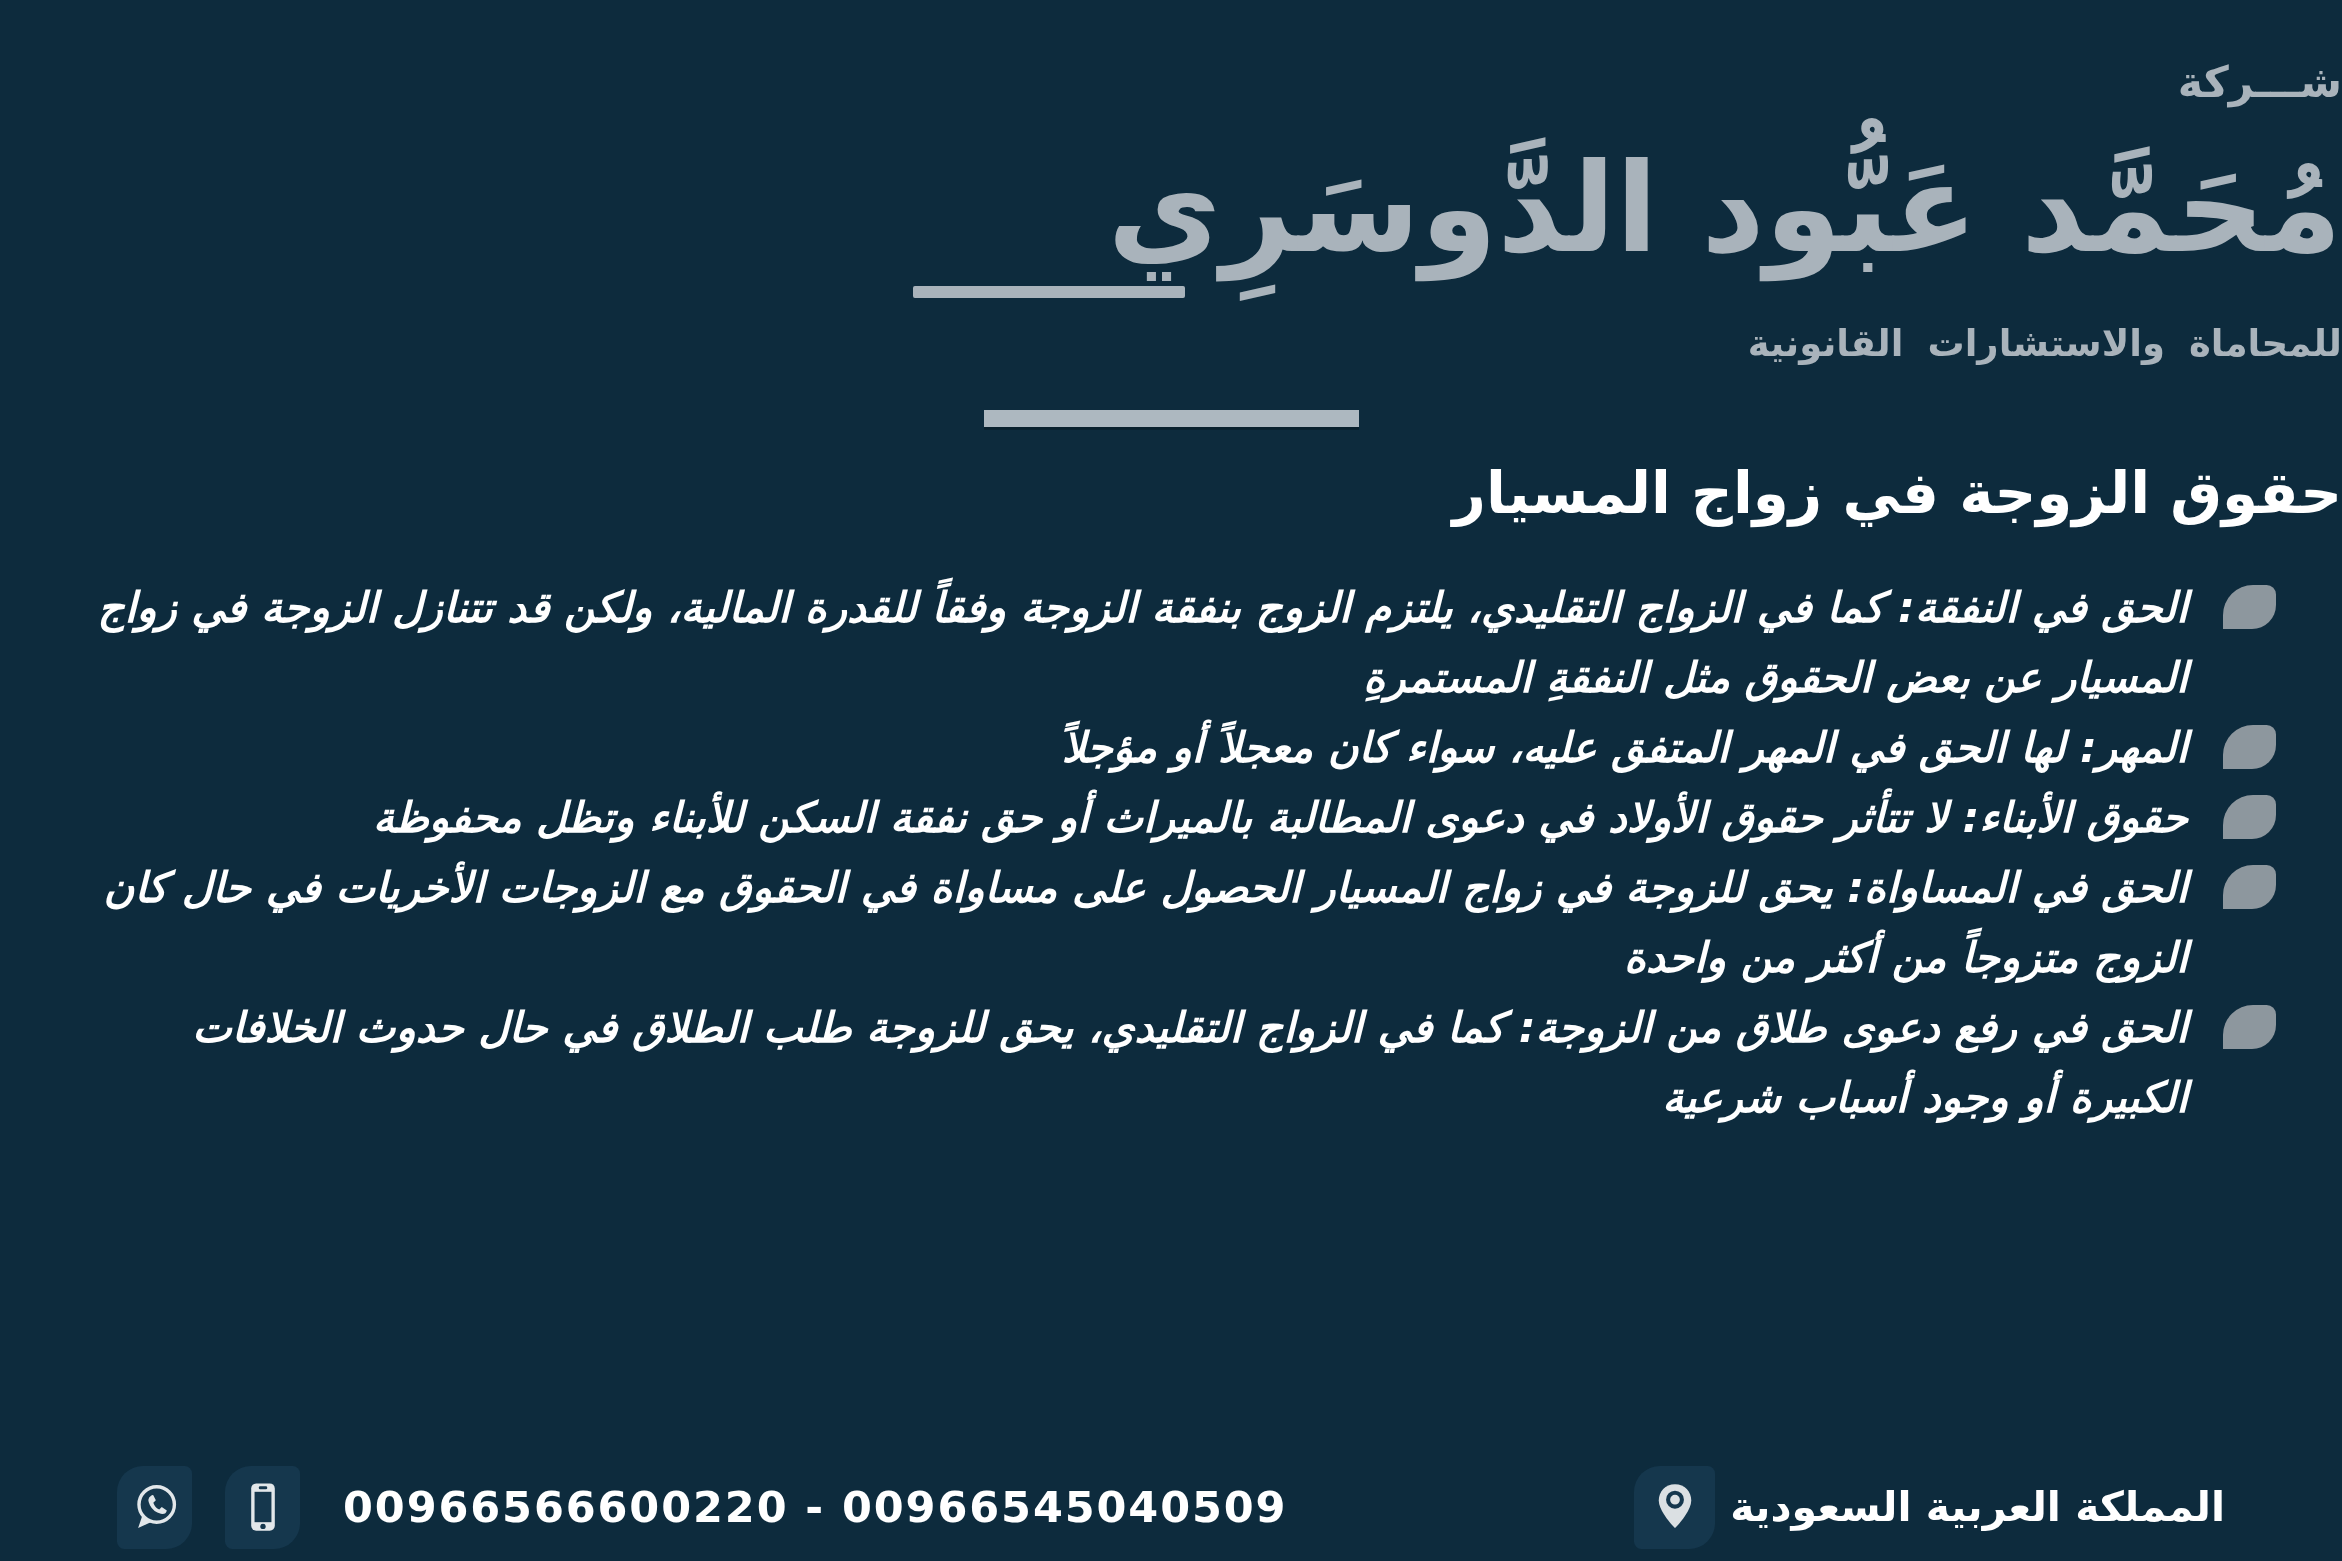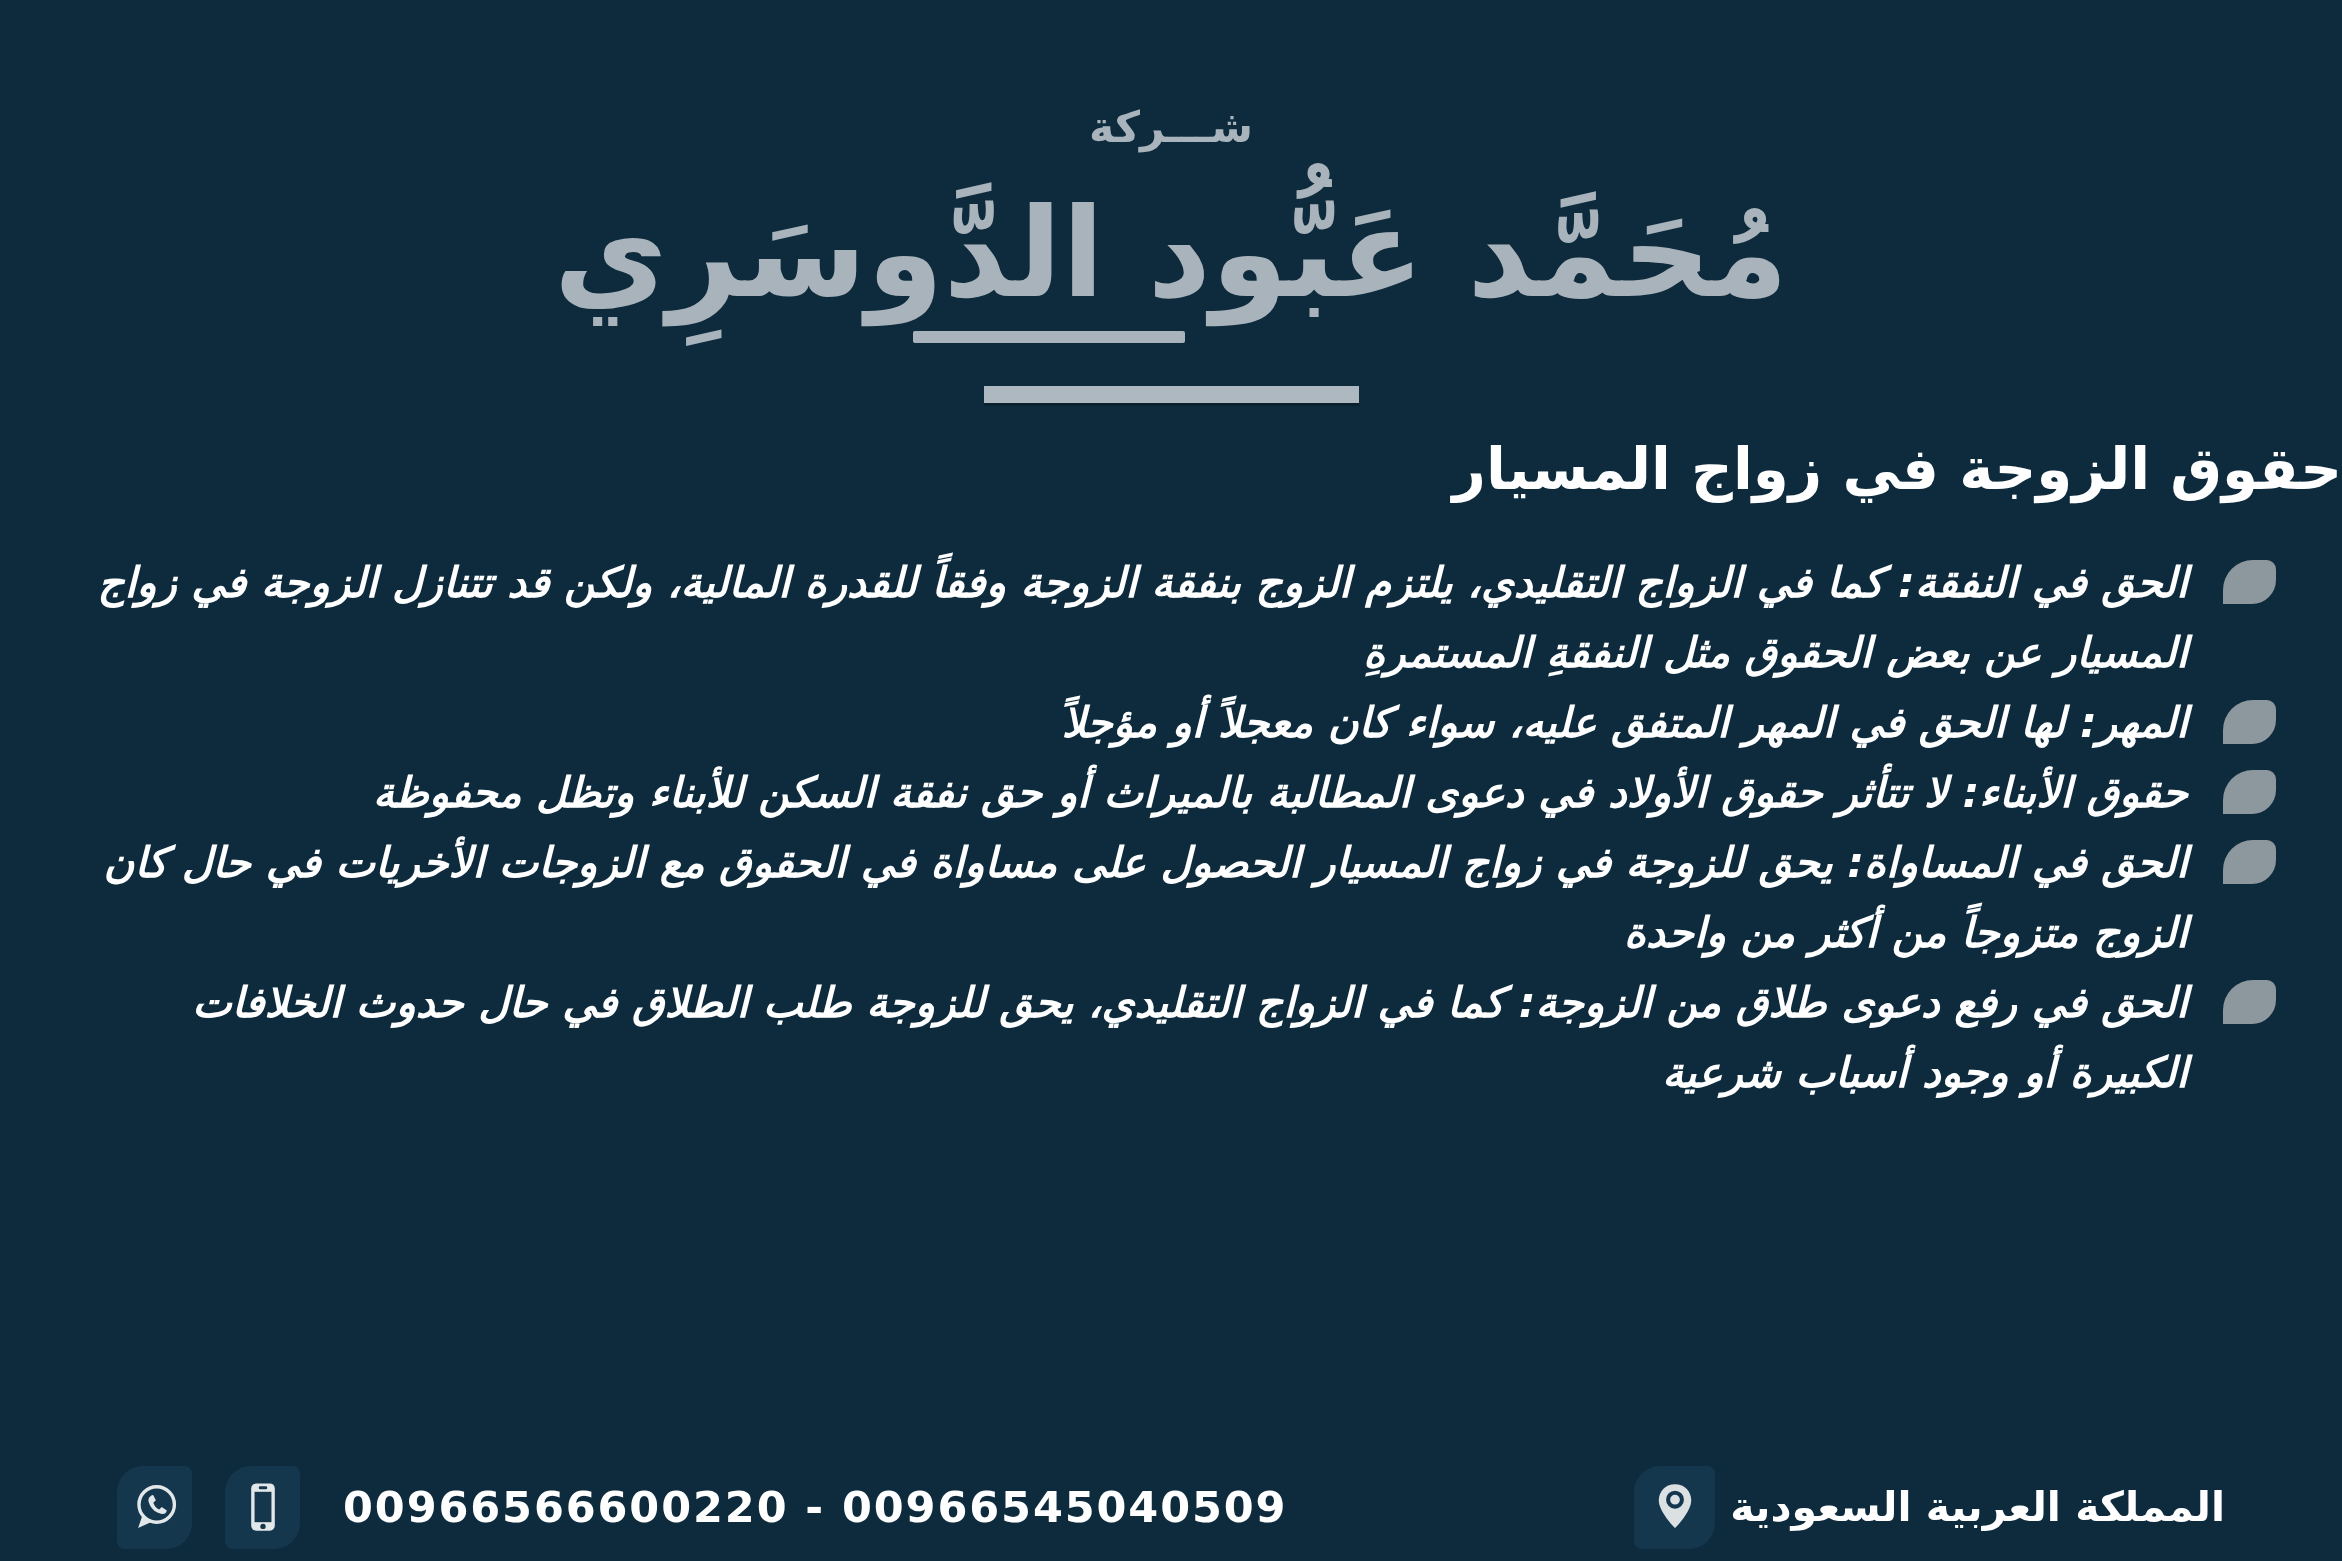"شـــركة" .logo-area { padding-top: 101px -> 56px; text-align: center -> none }
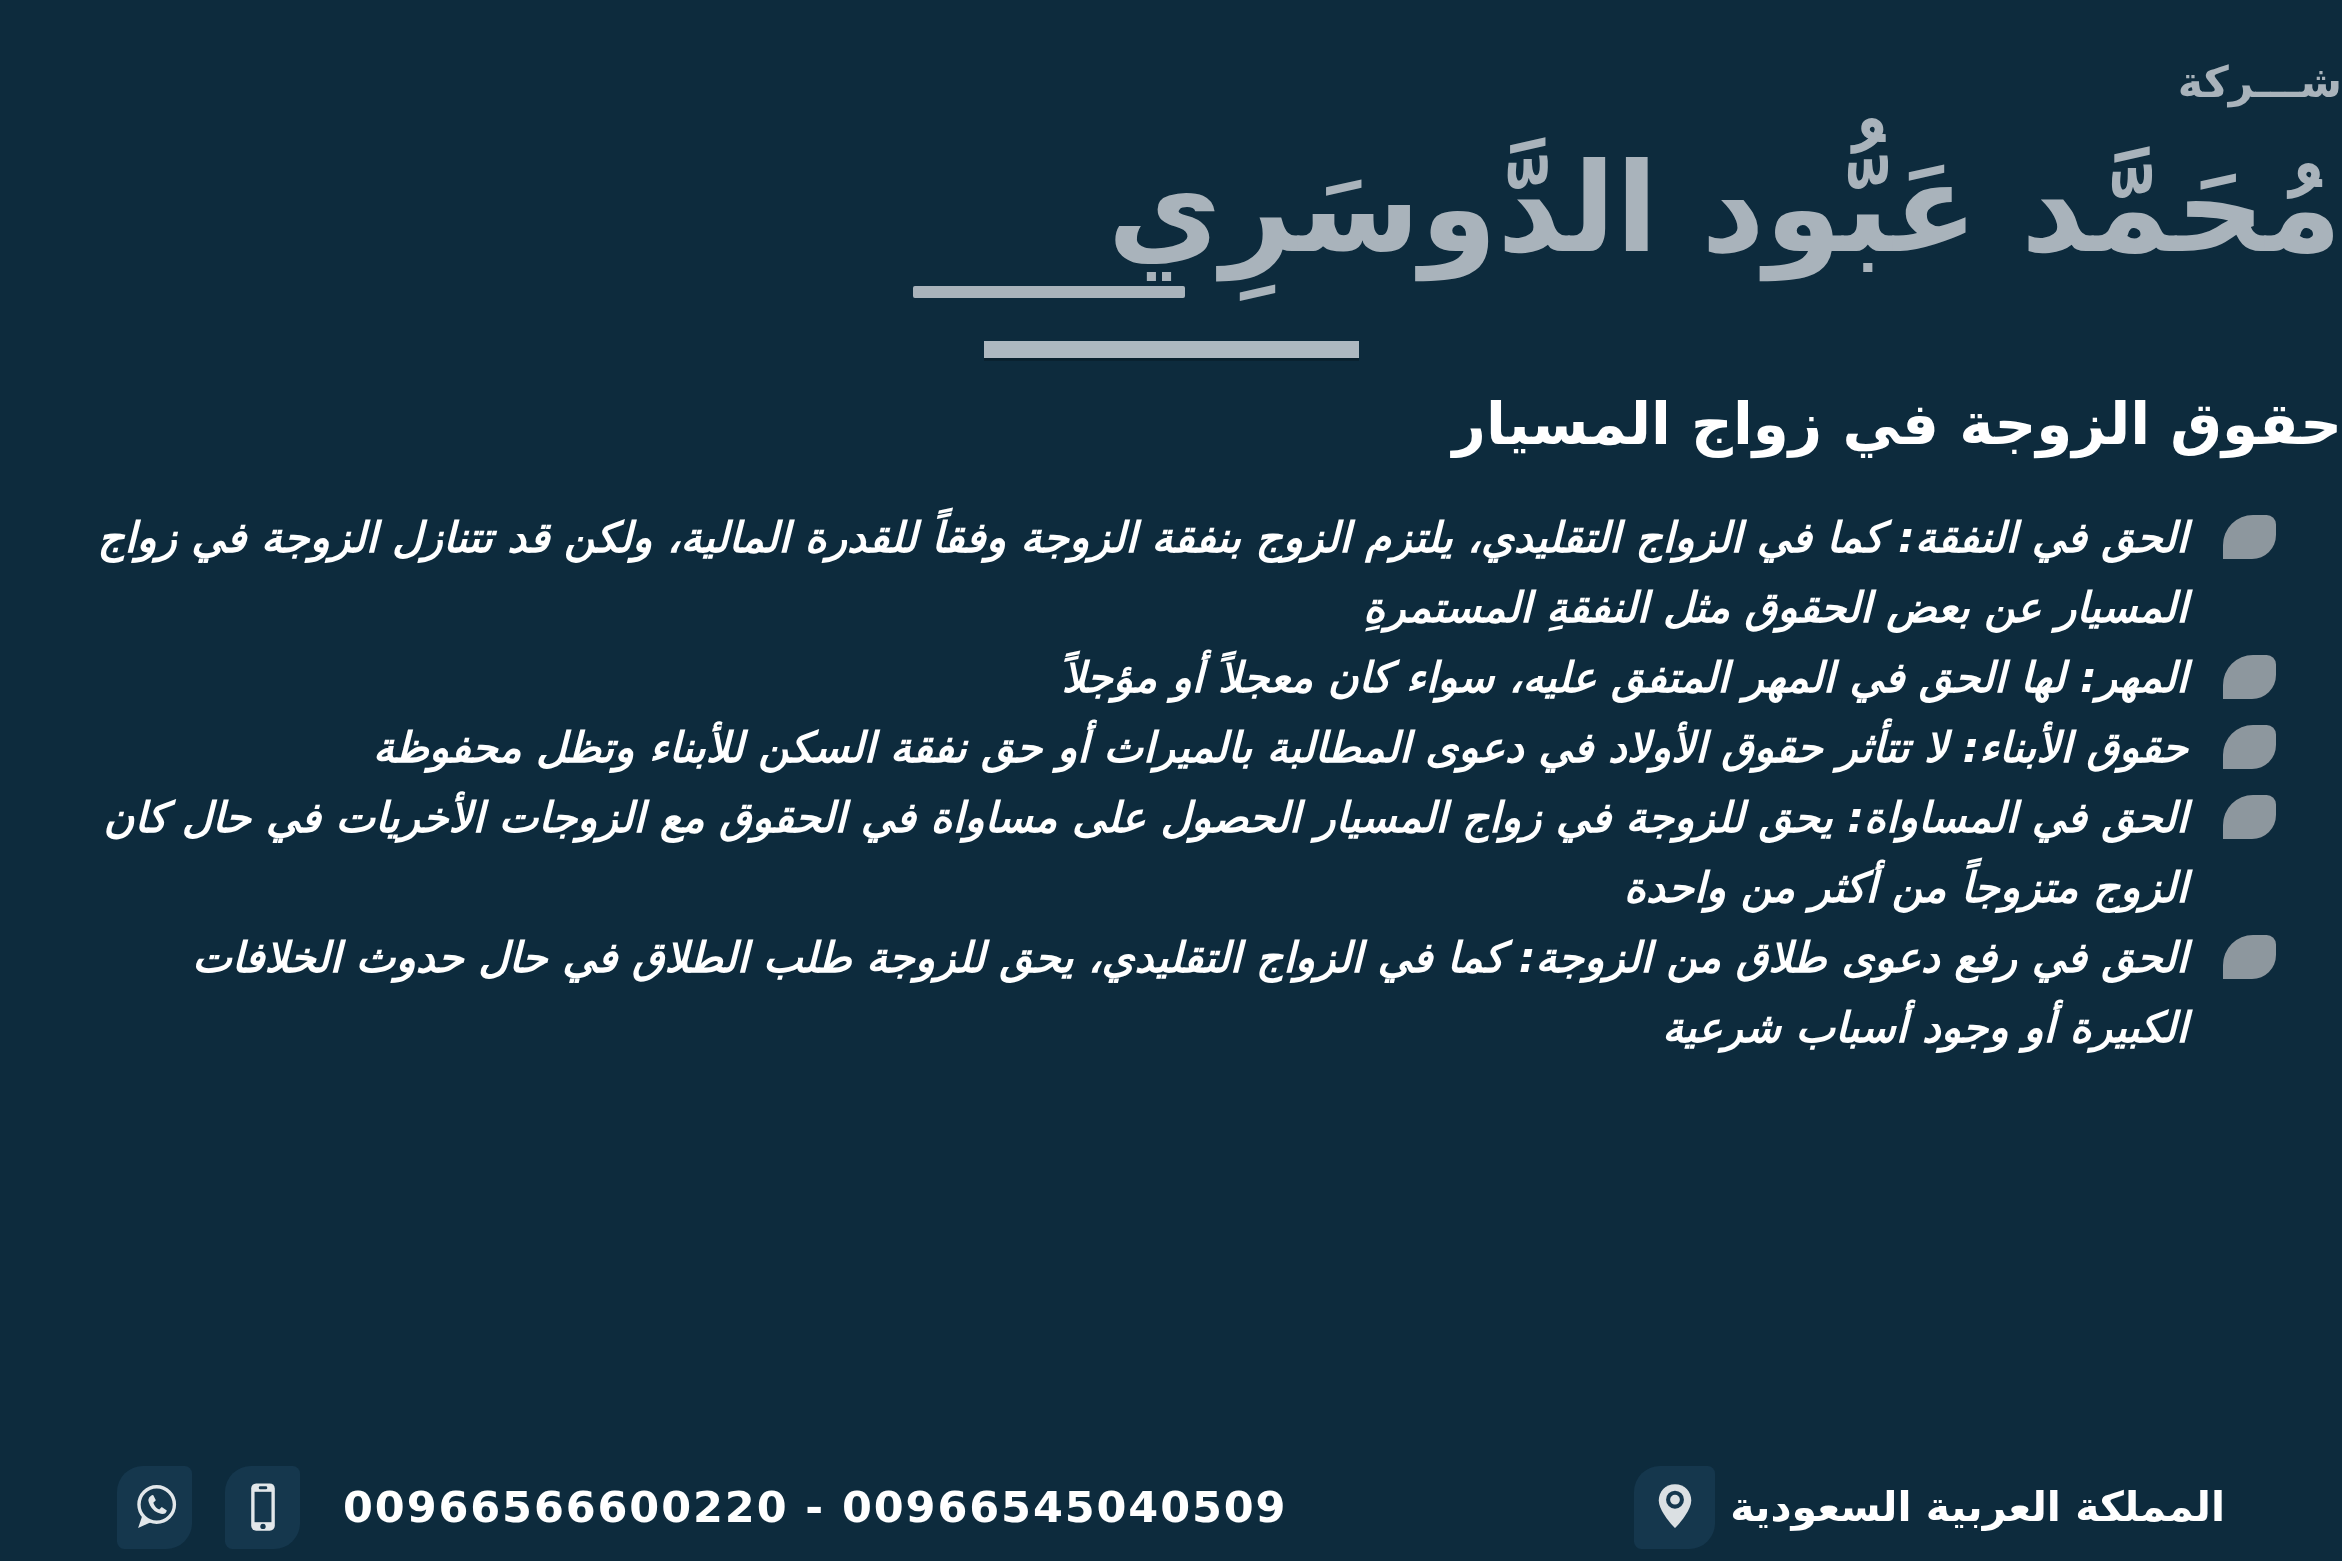"للمحاماة والاستشارات القانونية" div.logo-sub { html: none -> <div>للمحاماة والاستشارات القانونية</div> }
